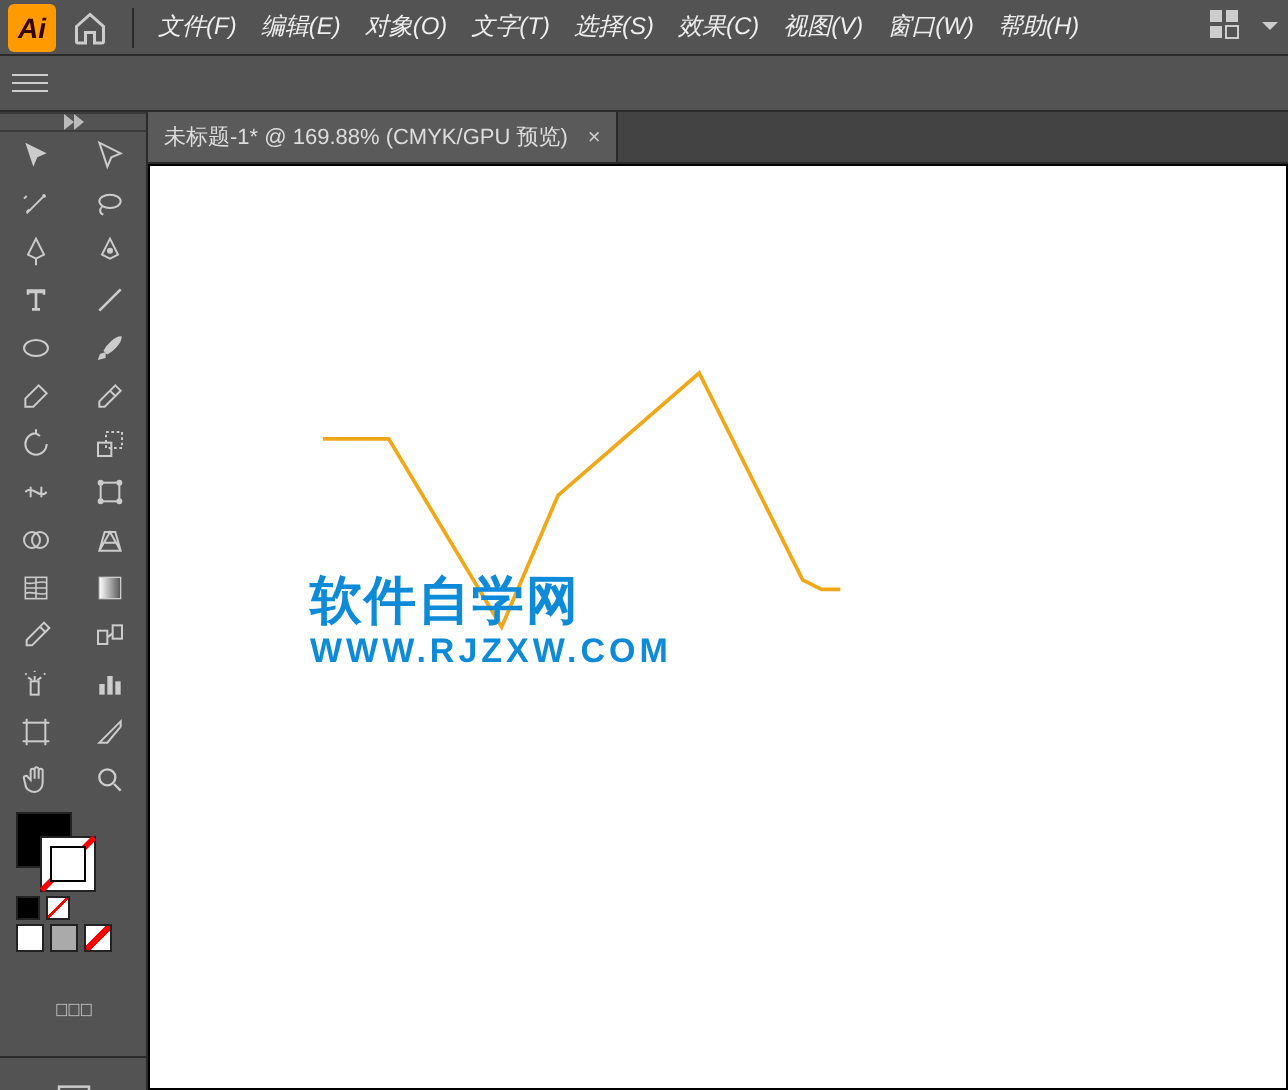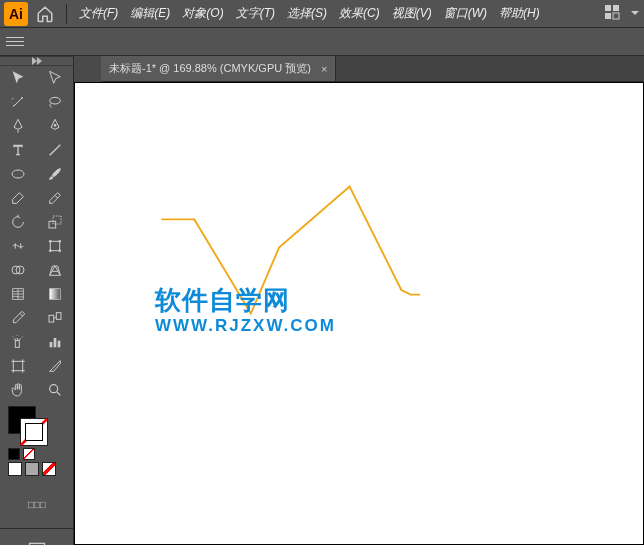"Ai" .menubar .logo { font-style: none -> italic }
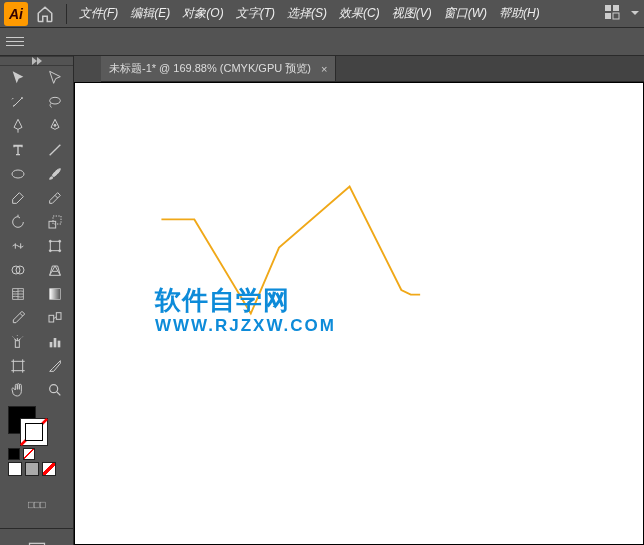"未标题-1* @ 169.88% (CMYK/GPU 预览)" .tabbar { margin-left: 27px -> none }
